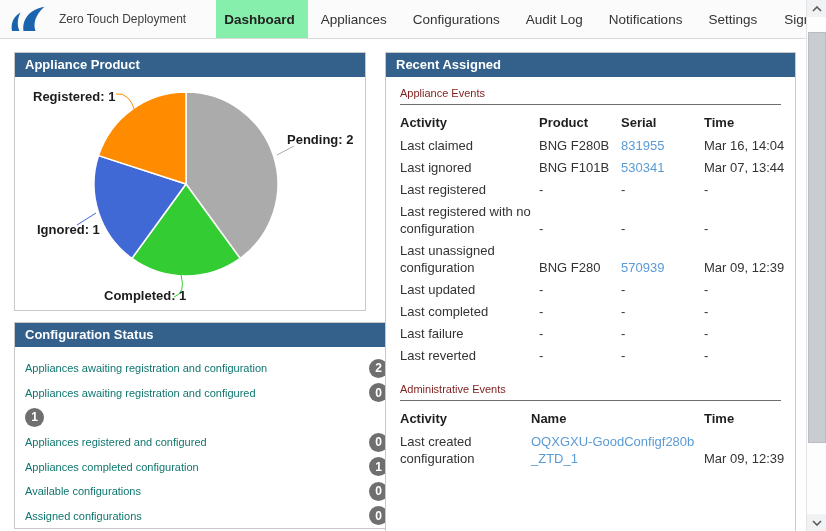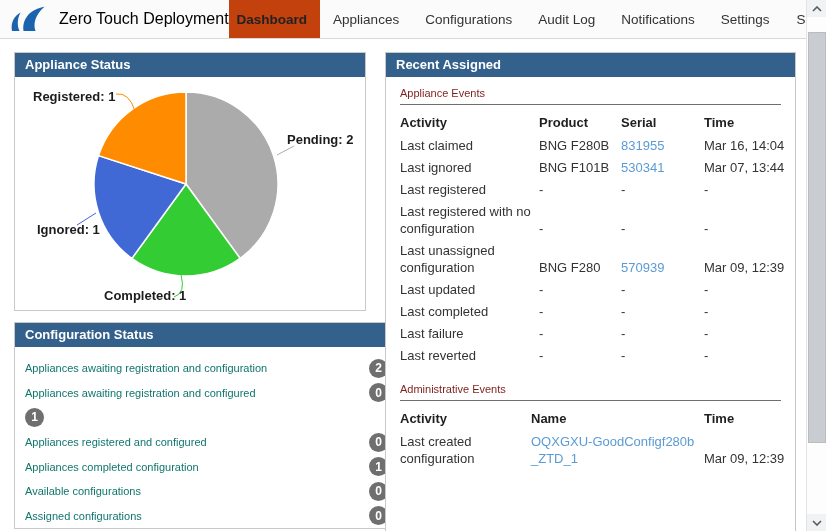"Zero Touch Deployment" .app-title { color: #000000 -> #404040; font-size: 16px -> 12px; padding-right: none -> 30px }
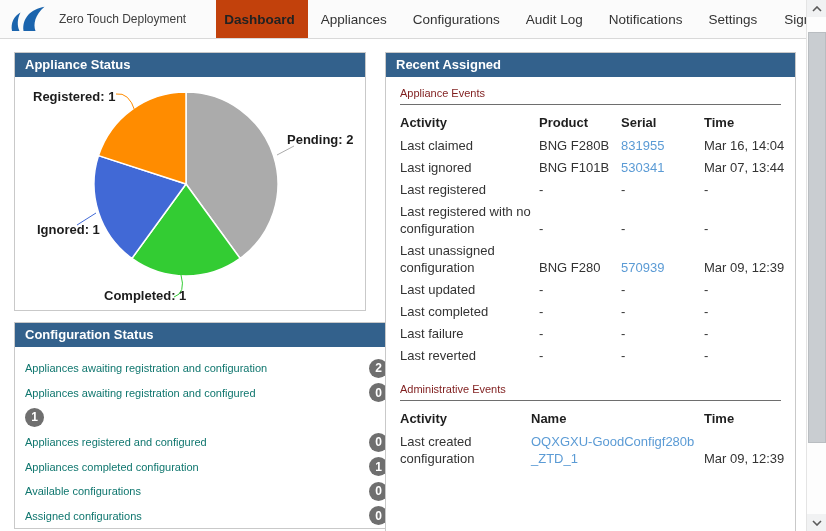"Dashboard" .tab.active { background: #c2410c -> #86efac }
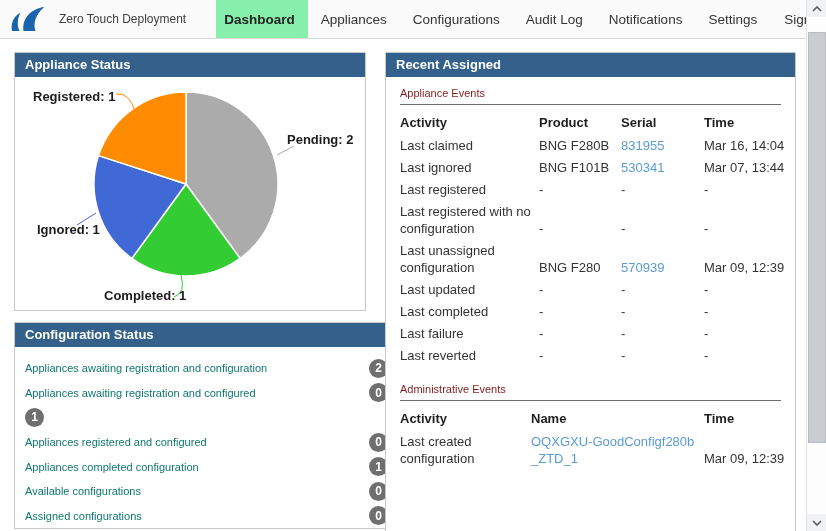"Appliance Status" div.panel-header { text: Status -> Product }
